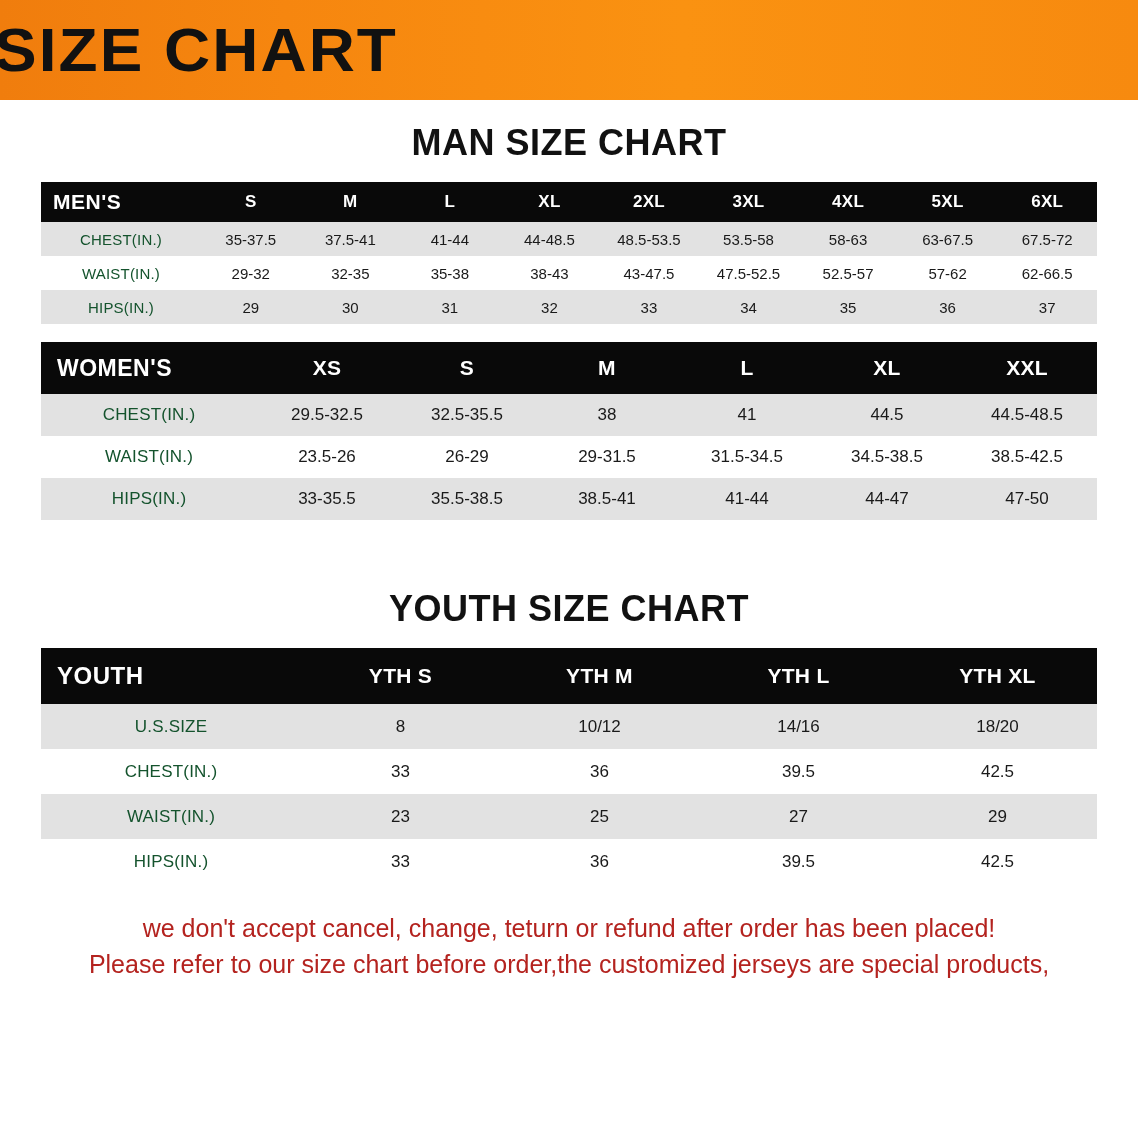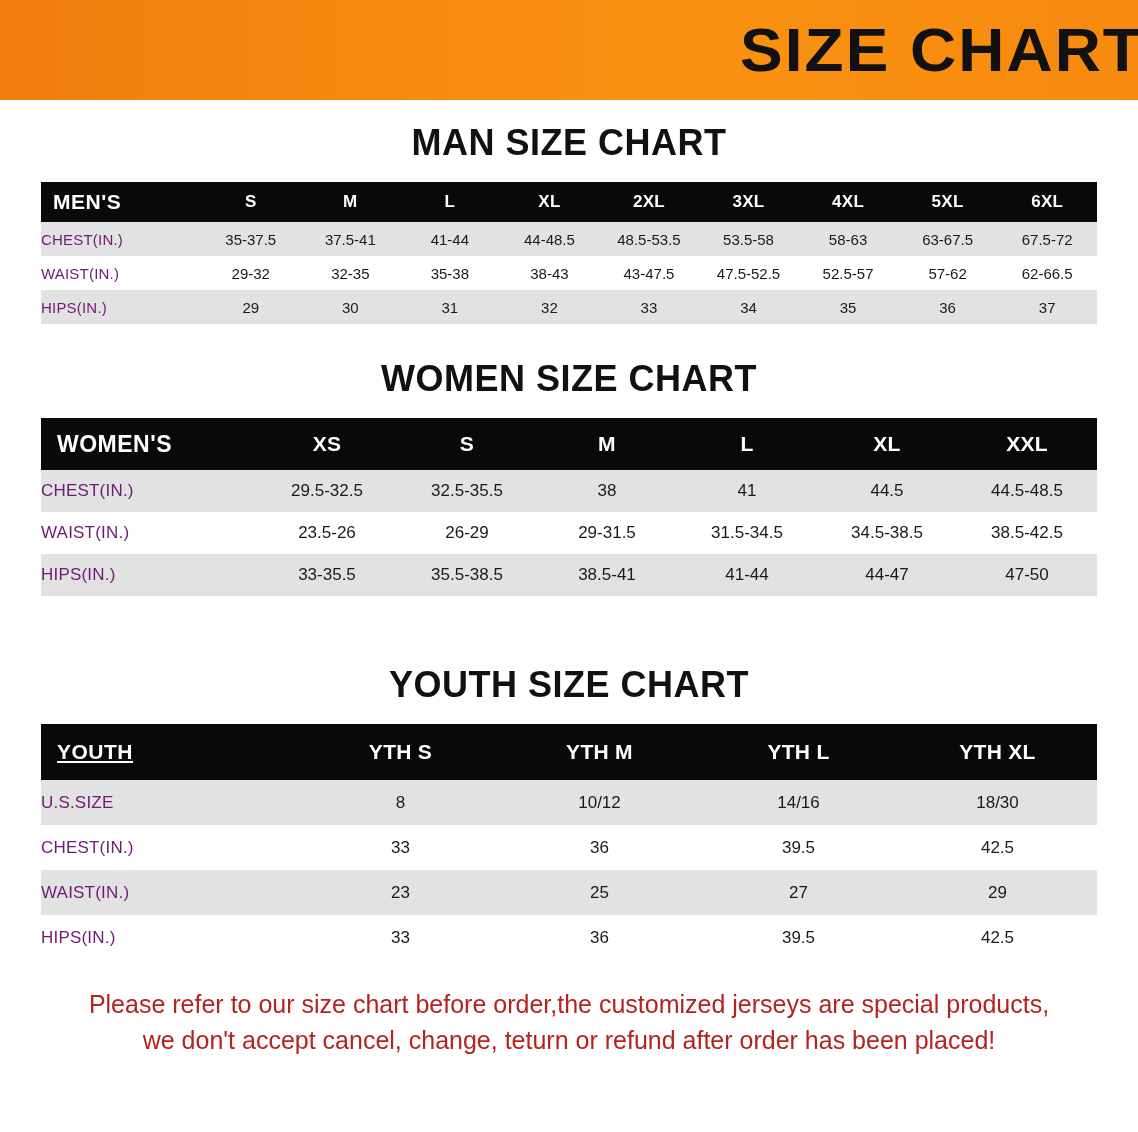"SIZE CHART" .banner { justify-content: flex-end -> flex-start }
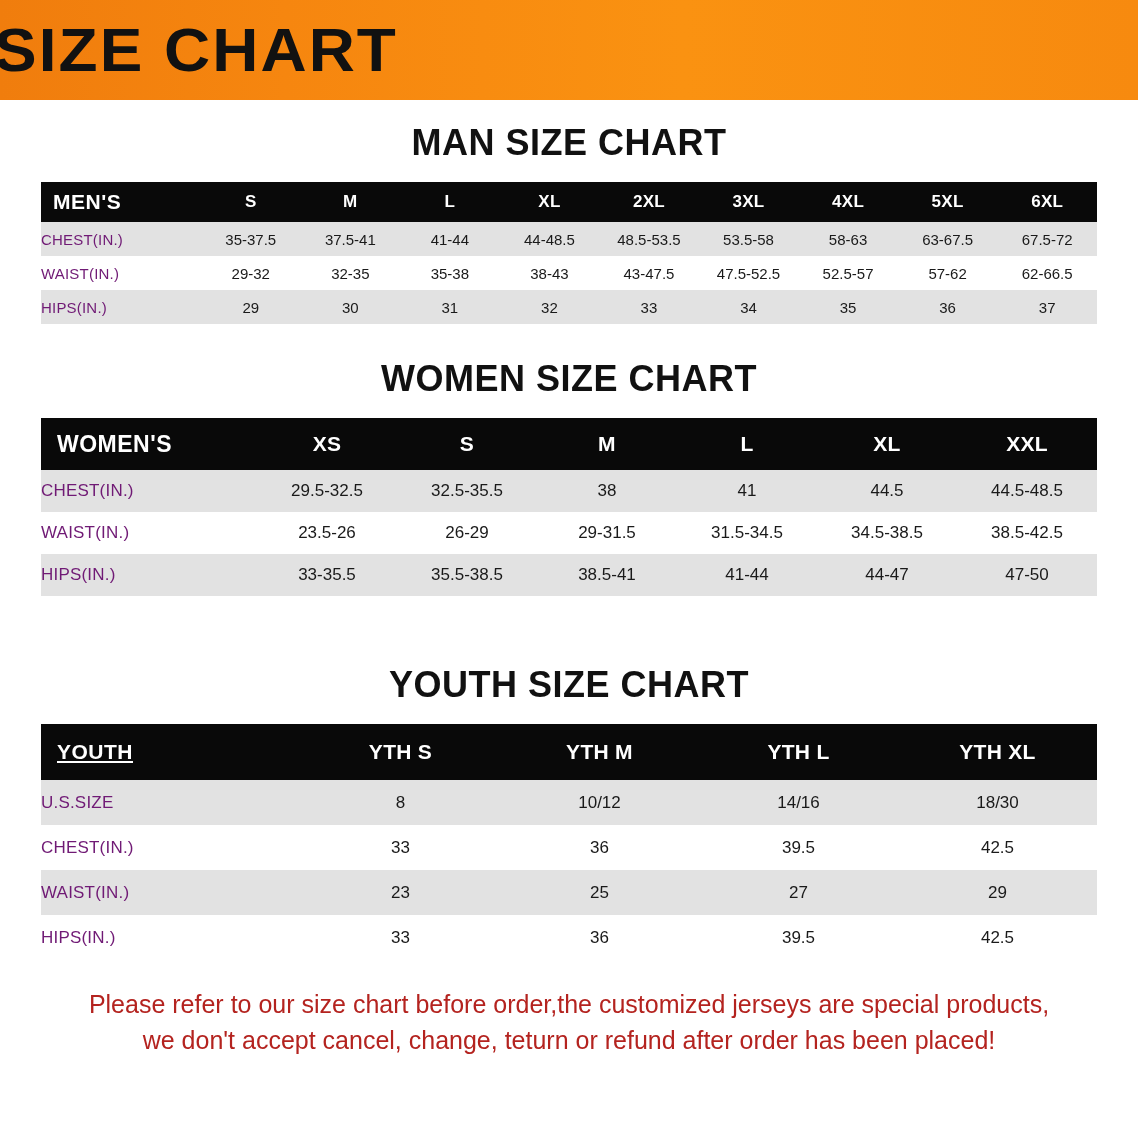"CHEST(IN.)" table.size-table tbody td.rowlabel { color: #701a75 -> #14532d; text-align: left -> center }
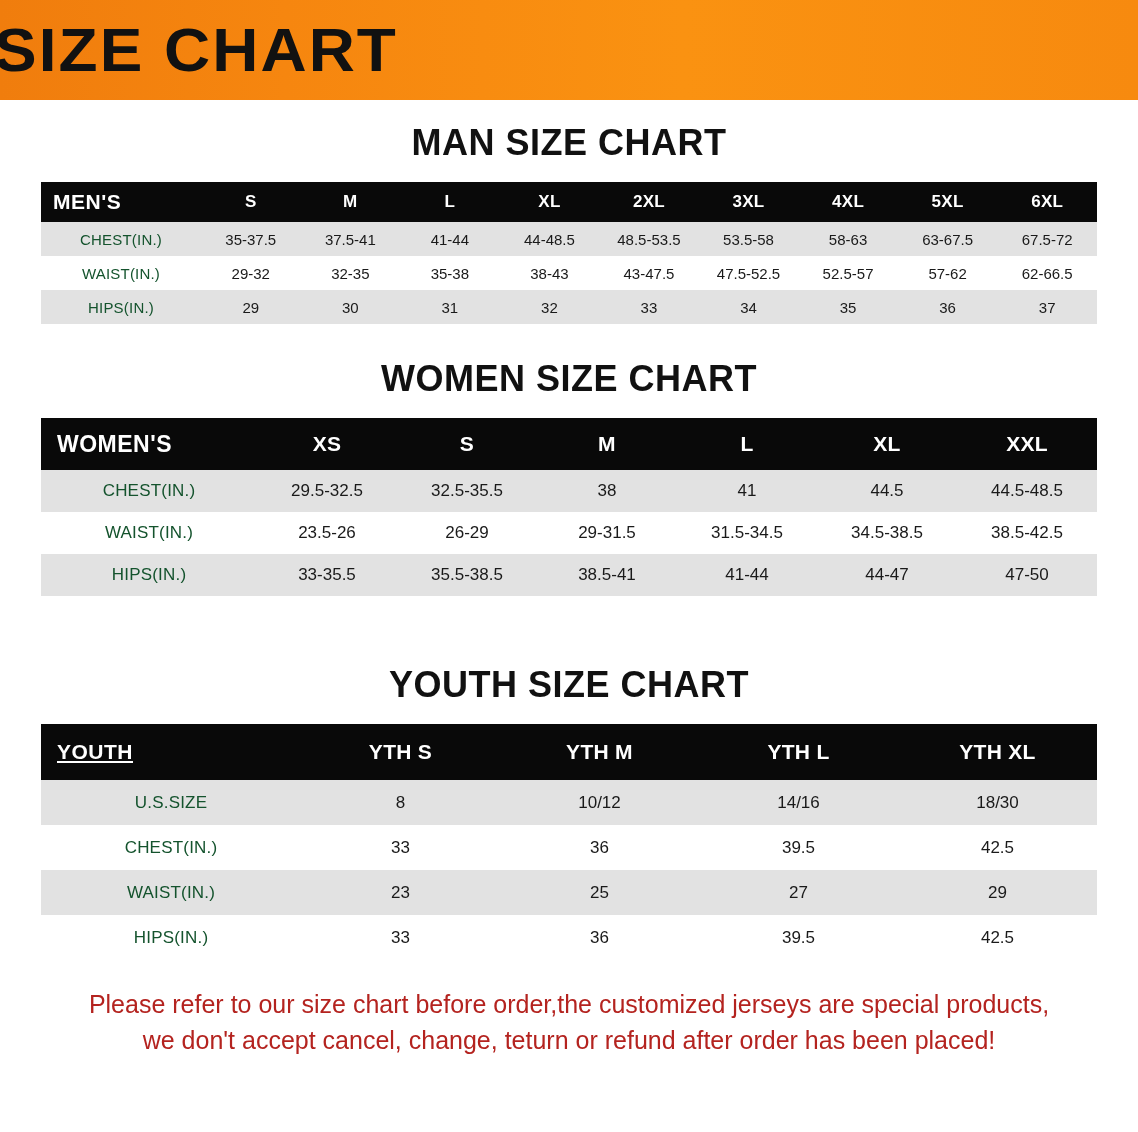"WOMEN SIZE CHART" h2.section-title { html: <h2>WOMEN SIZE CHART</h2> -> none }
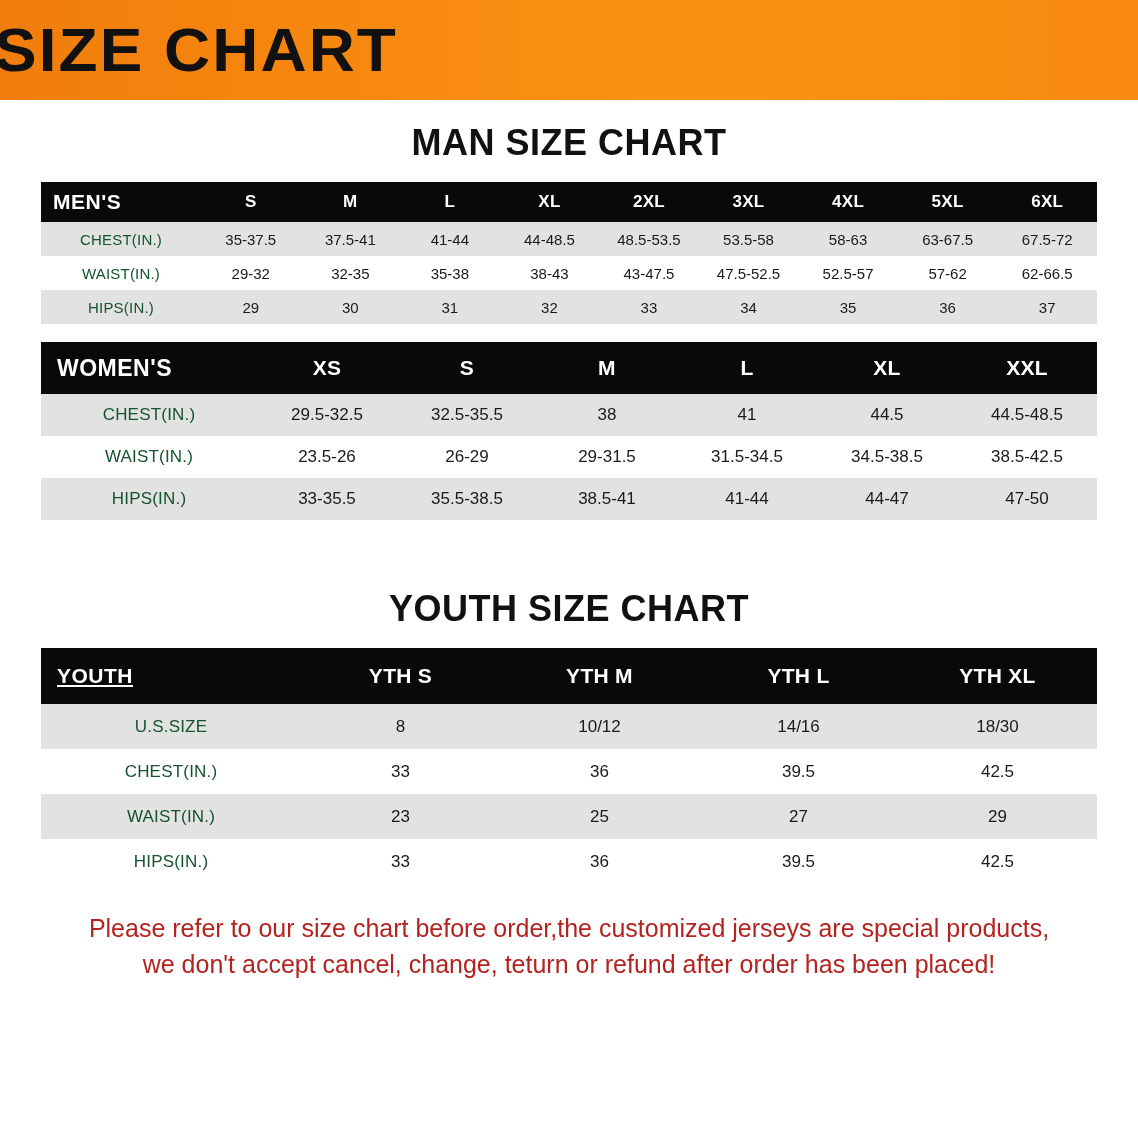"YOUTH" #youth-table thead th.corner { font-size: 21px -> 24px; text-decoration: underline -> none }
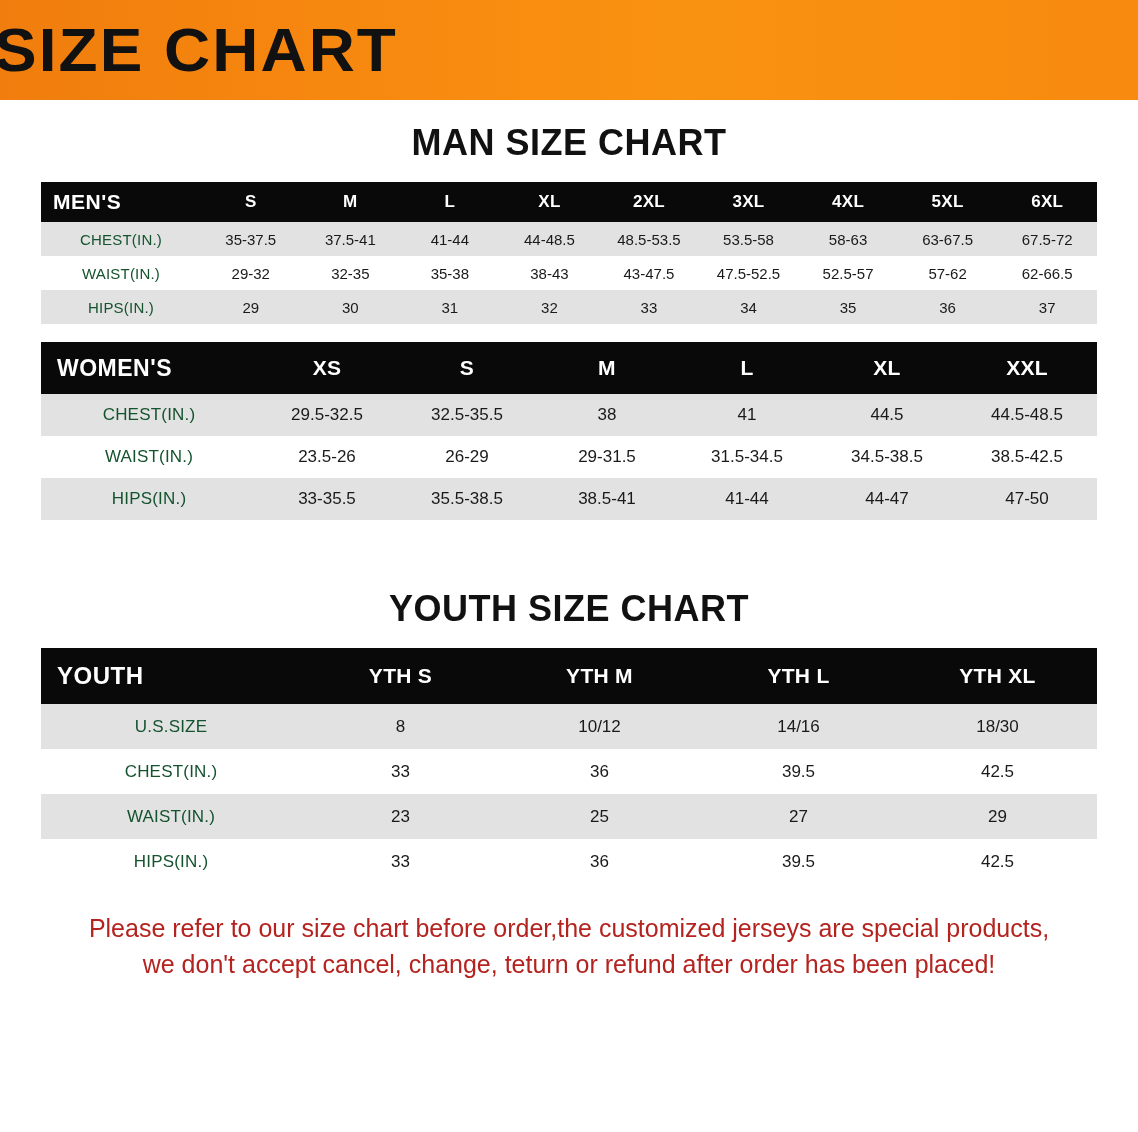"18/30" td { text: 18/30 -> 18/20 }
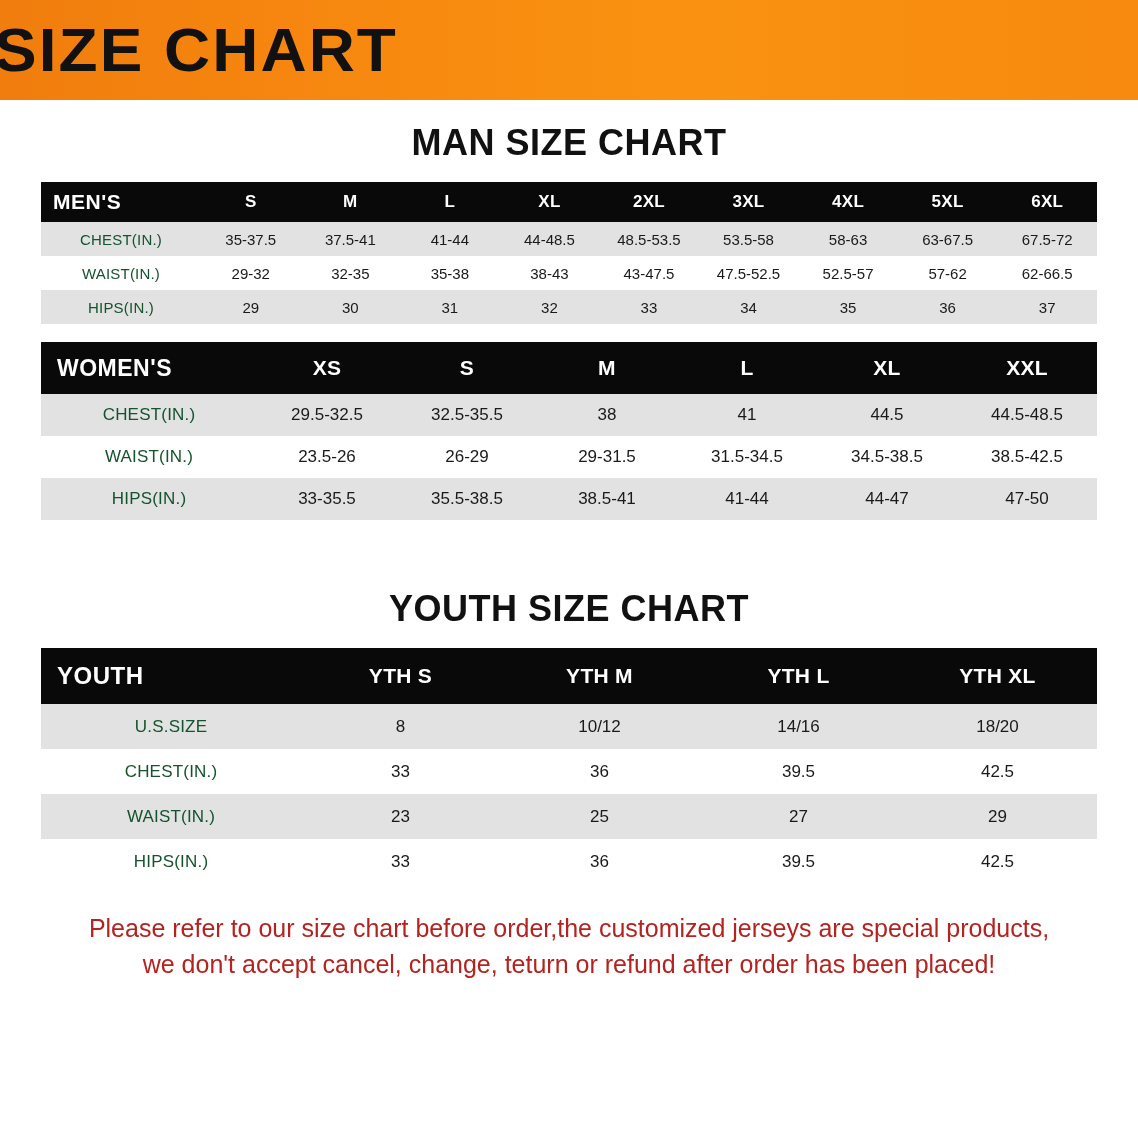"Please refer to our size" span { order: before "we don't accept cancel, change," -> after "we don't accept cancel, change," }
